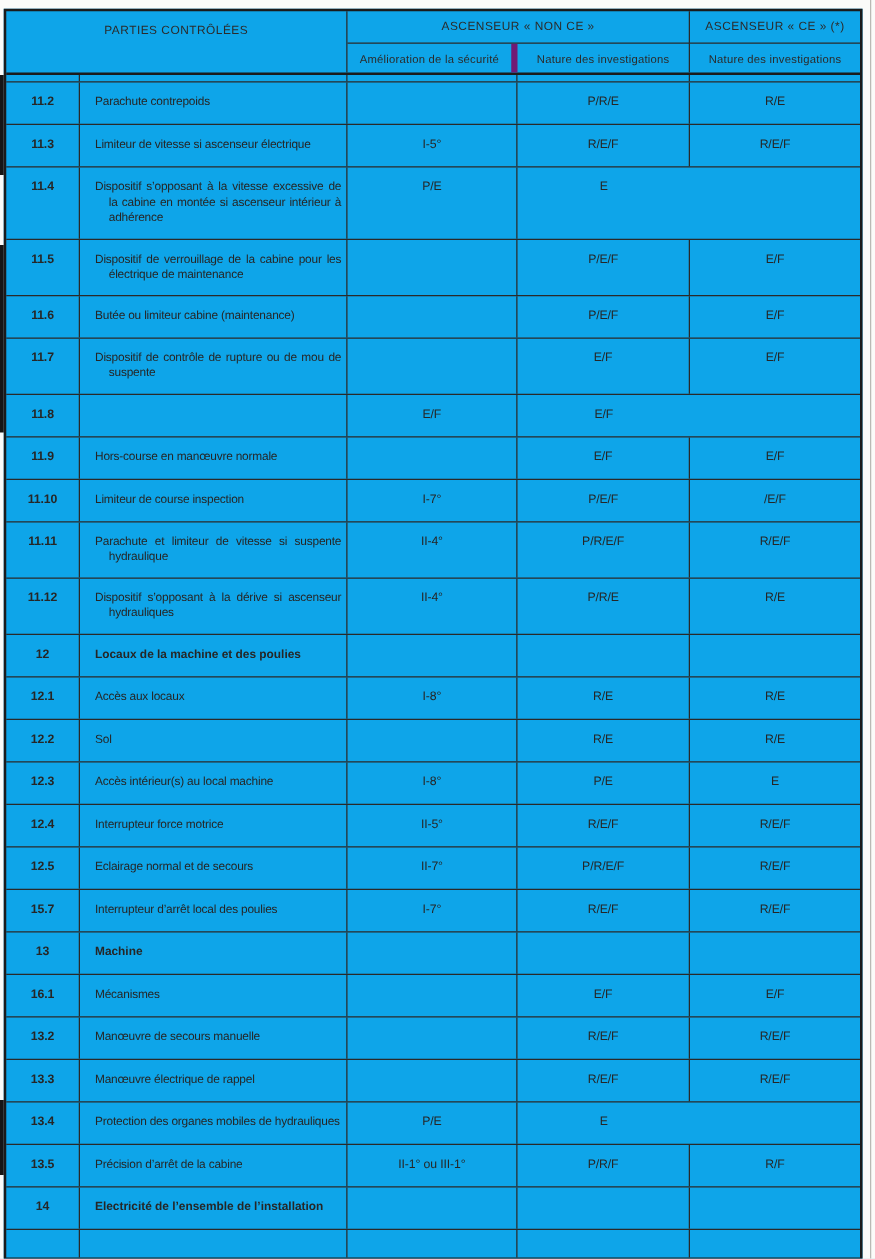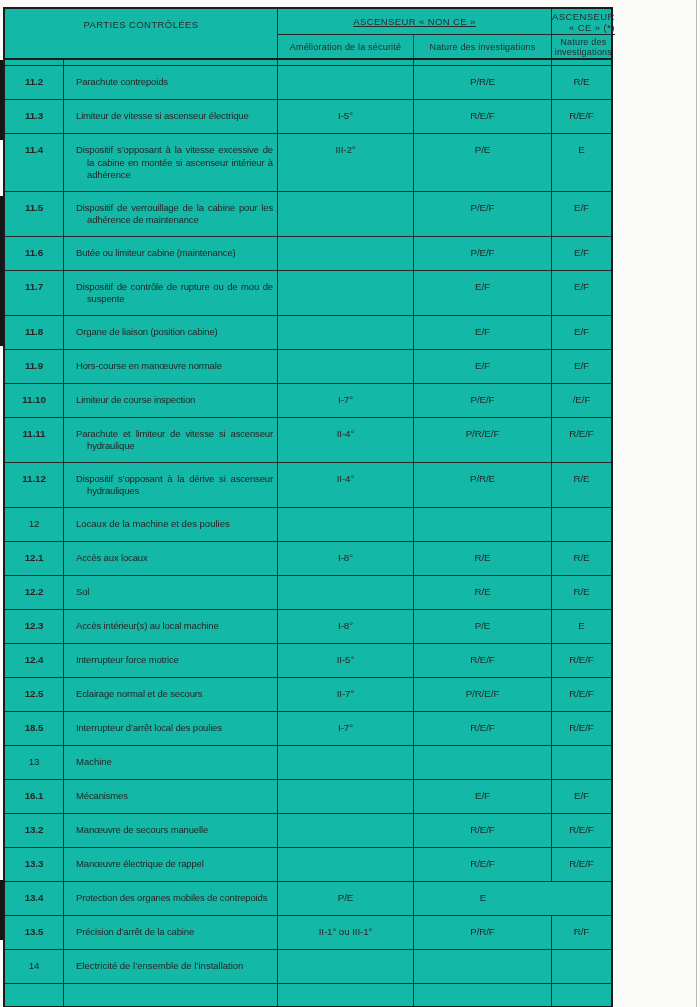"PARTIES CONTRÔLÉES" .scan-table { background: #14b8a6 -> #0ea5e9; width: 610px -> 687px }
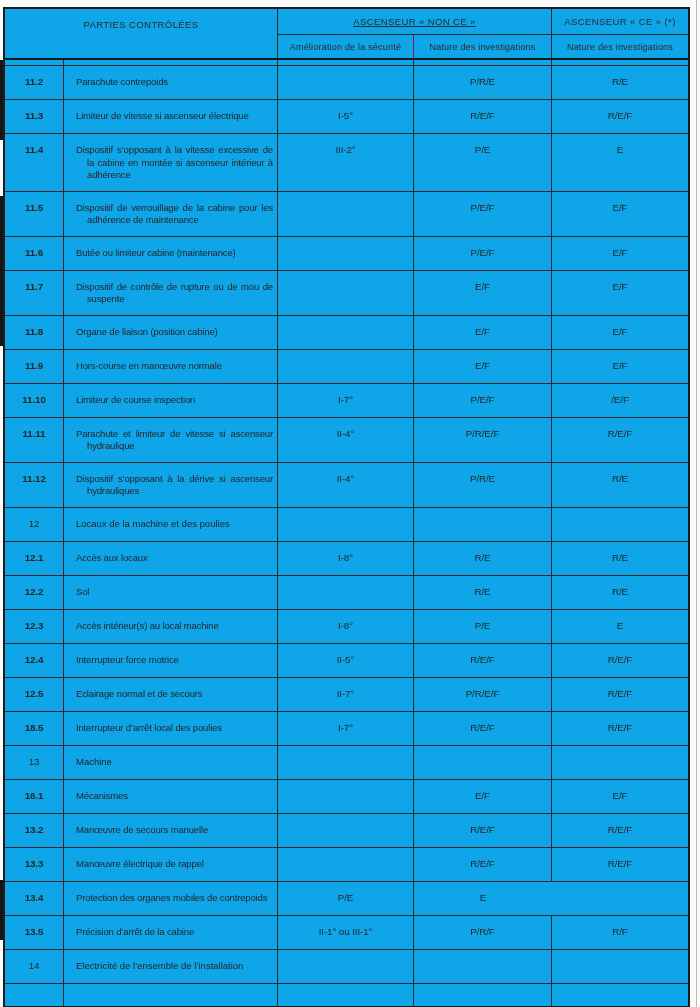"ASCENSEUR « NON CE »" .h-nonce { text-decoration: underline -> none }
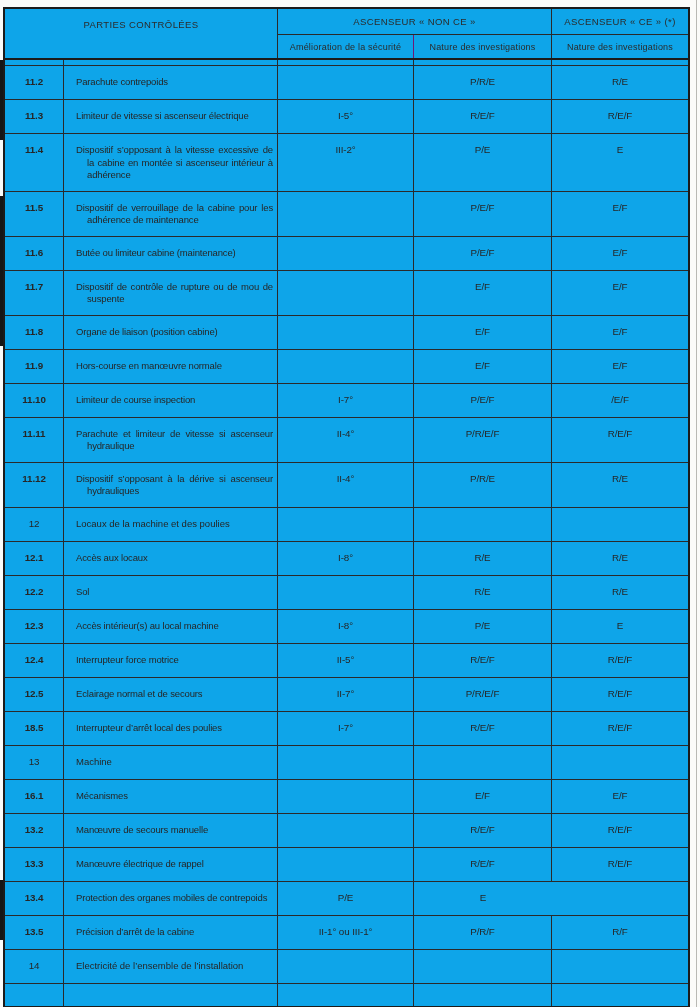"Amélioration de la sécurité" .h-sub1 { border-right: 1px solid #701a75 -> 5px solid #701a75 }
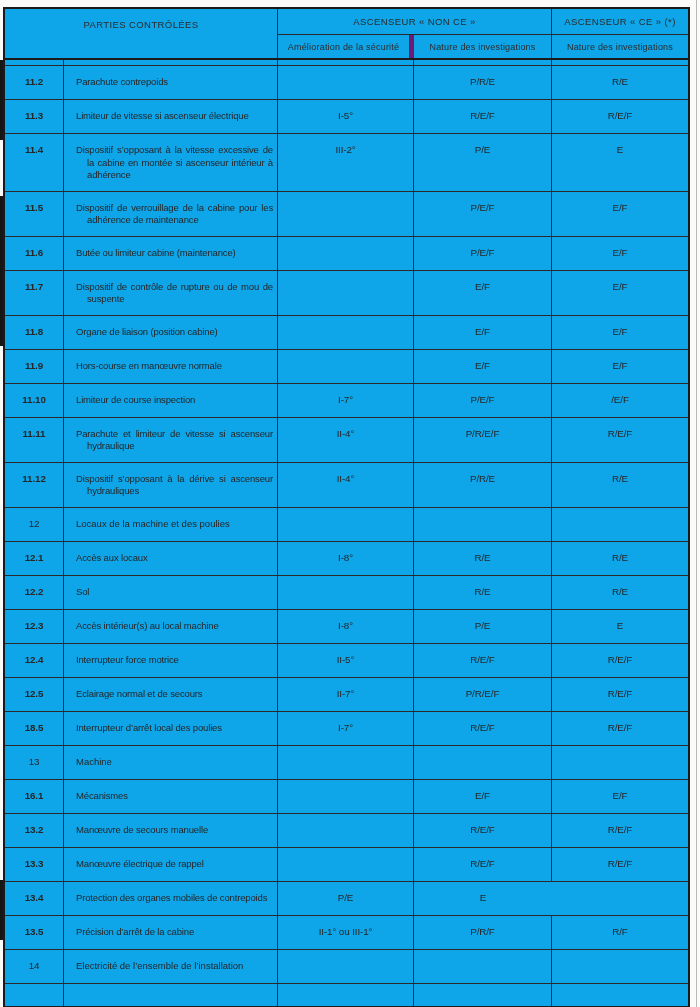"III-2°" div.cell { html: <div><span>III-2°</span></div> -> none }
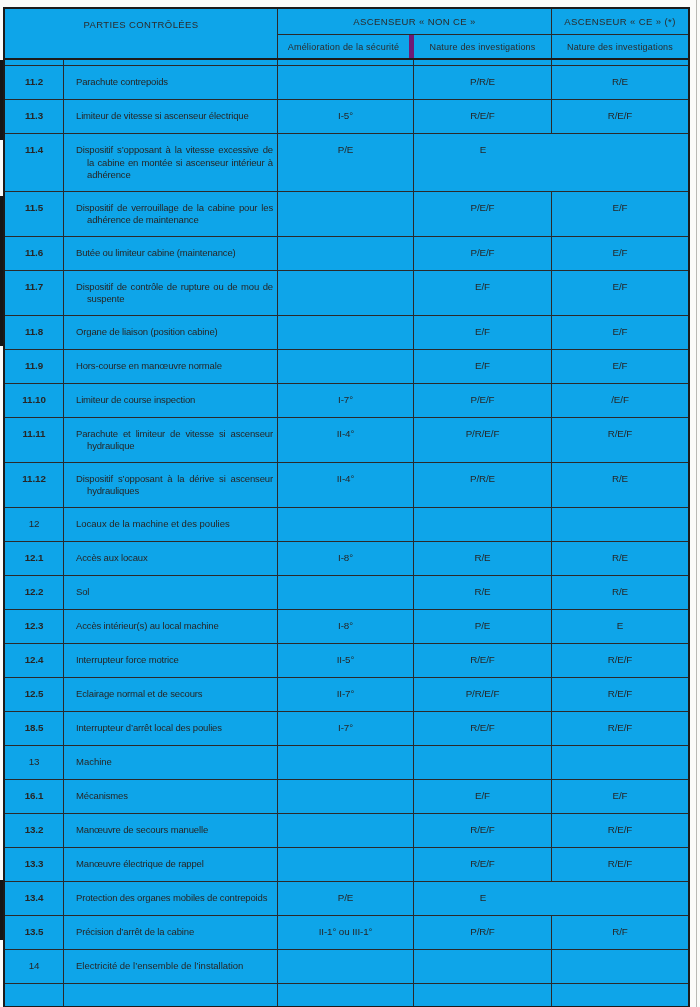"Dispositif de verrouillage de la" span { text: adhérence -> électrique }
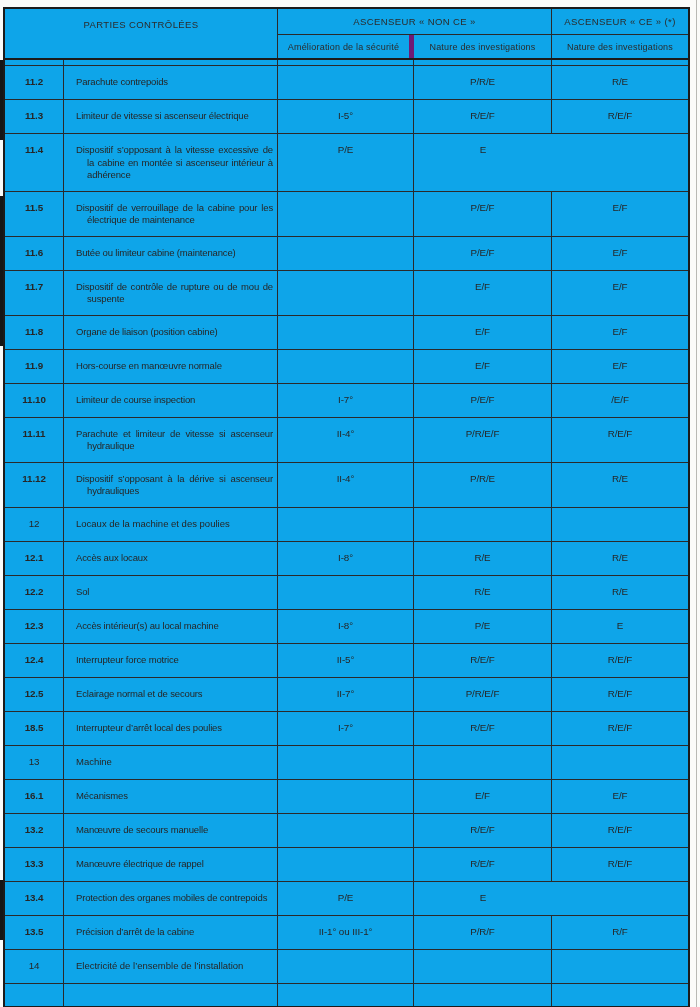"Organe de liaison (position cabine)" div.cell { html: <div> <span>Organe de liaison (position cabine)</span> </div> -> none }
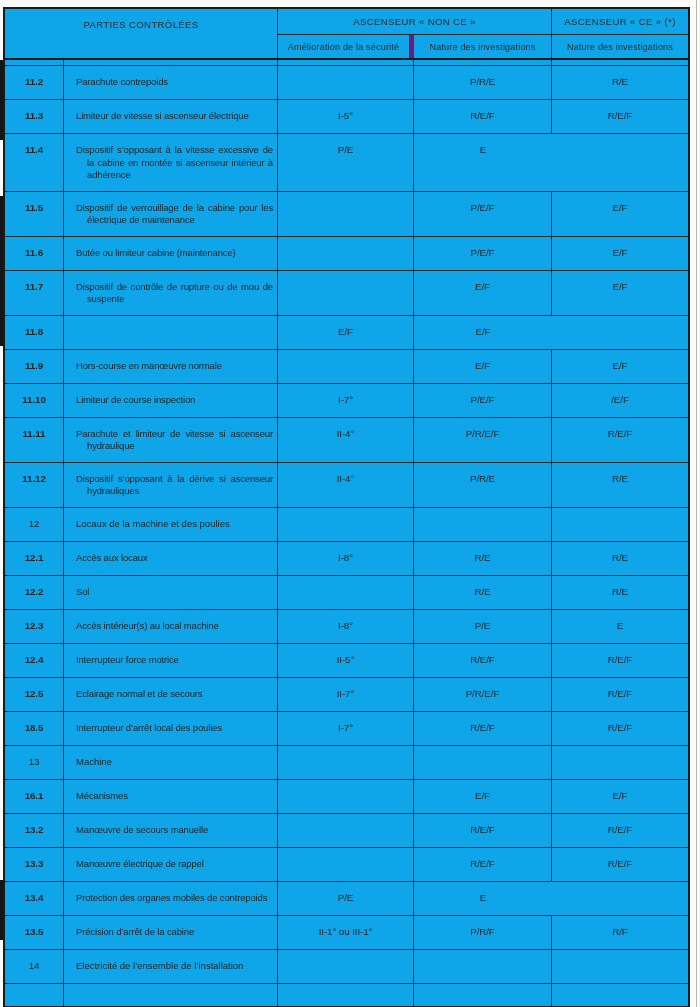"Parachute et limiteur de vitesse" span { text: ascenseur -> suspente }
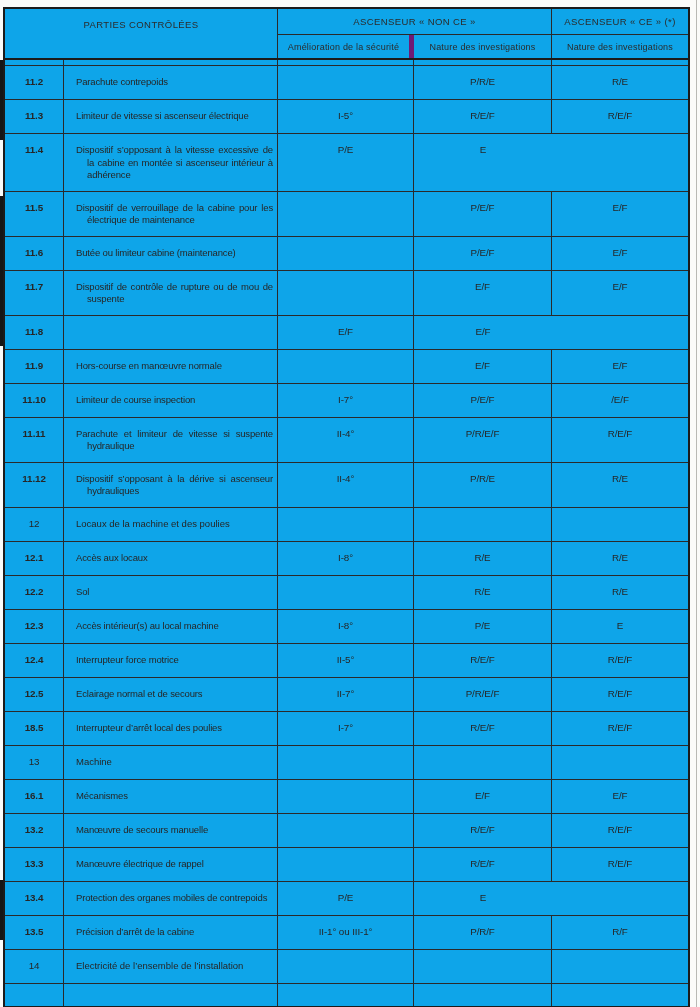"12" .row.group .c-num, .row.group .c-label { font-weight: normal -> bold }
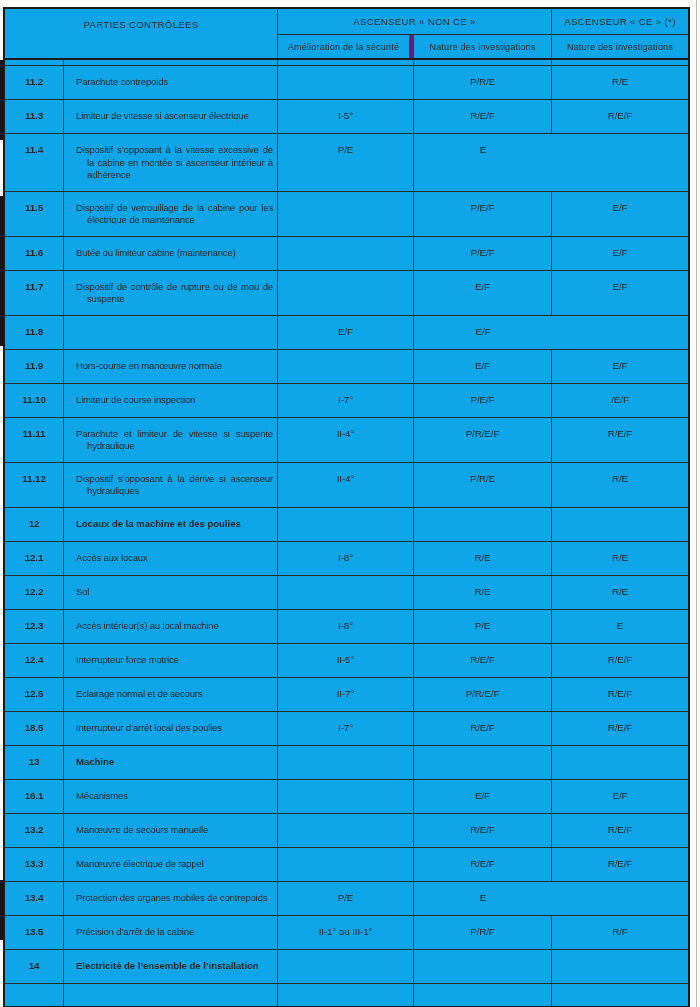"18.5" span { text: 18.5 -> 15.7 }
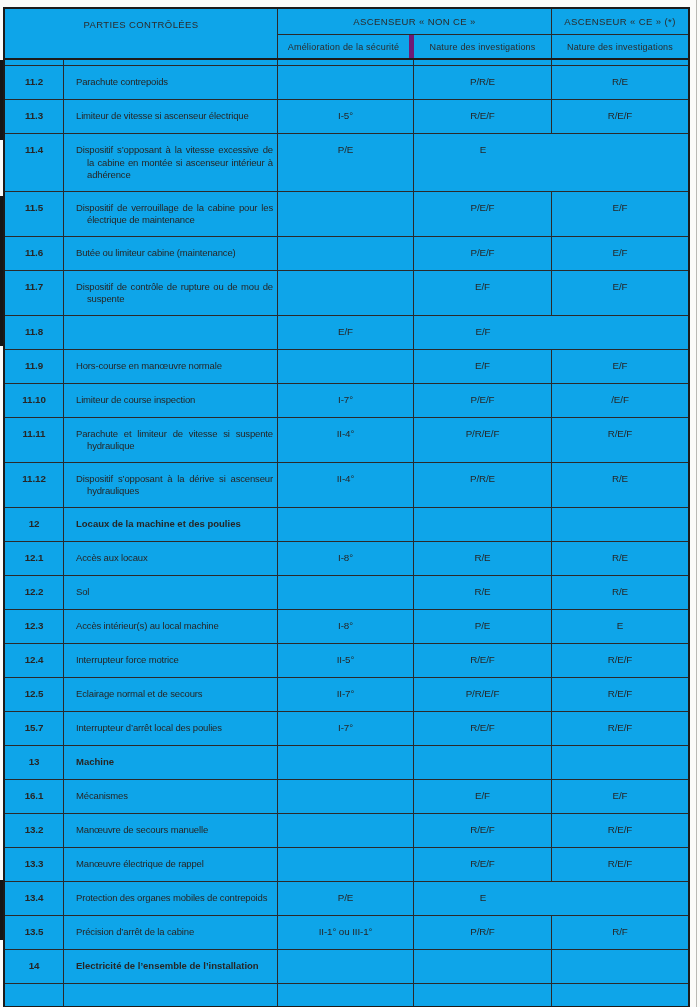"Protection des organes mobiles de" span { text: contrepoids -> hydrauliques }
